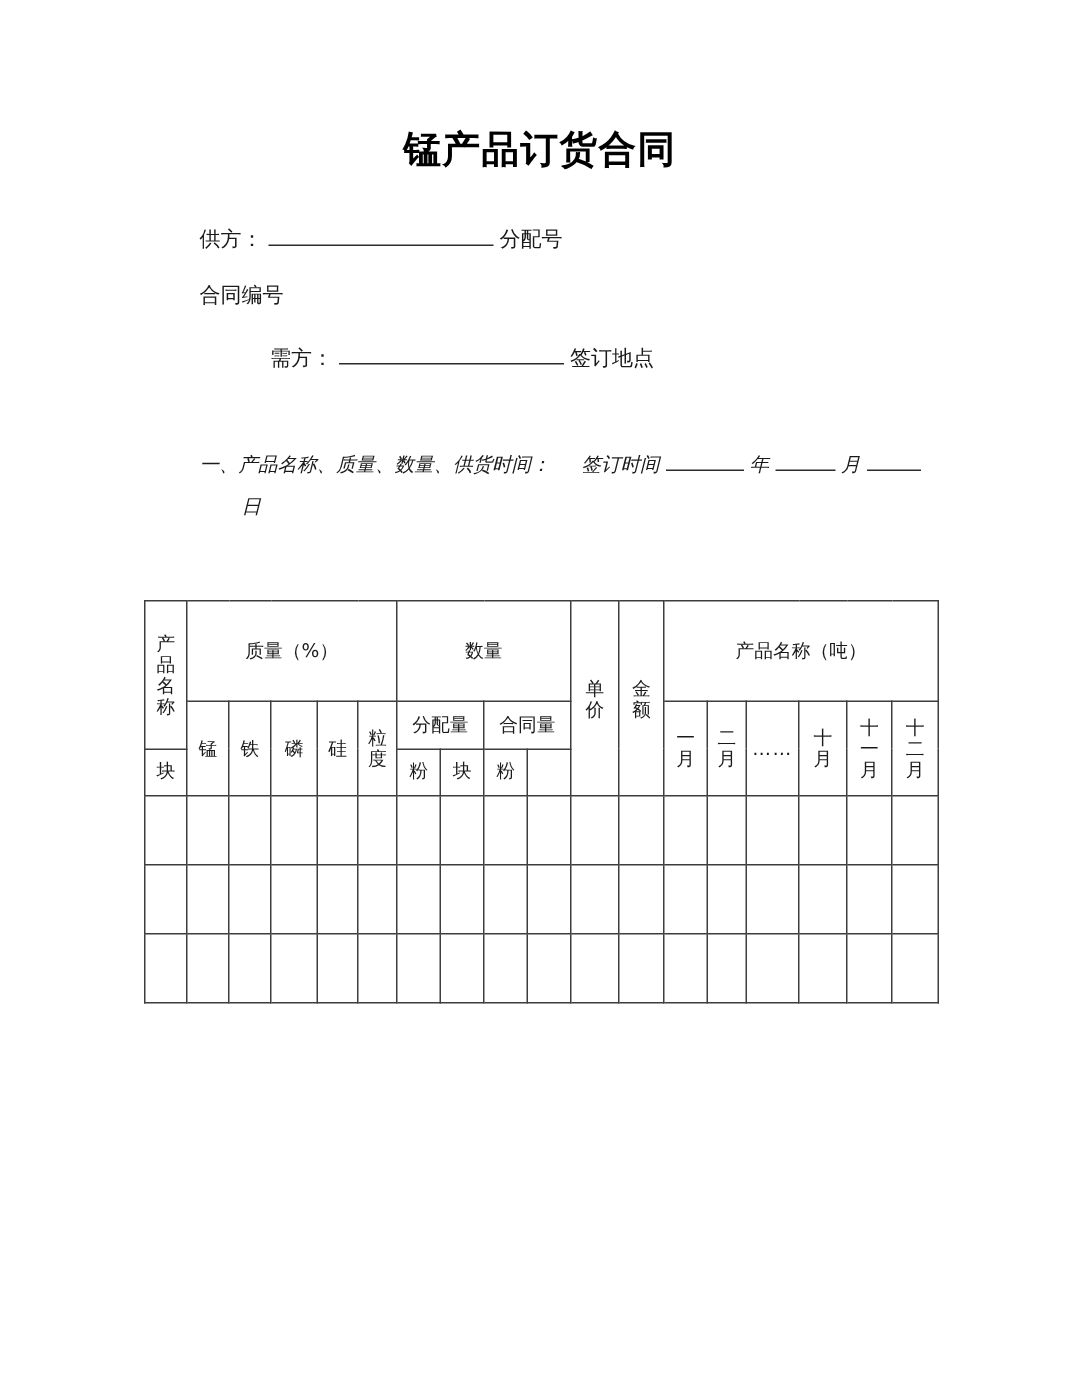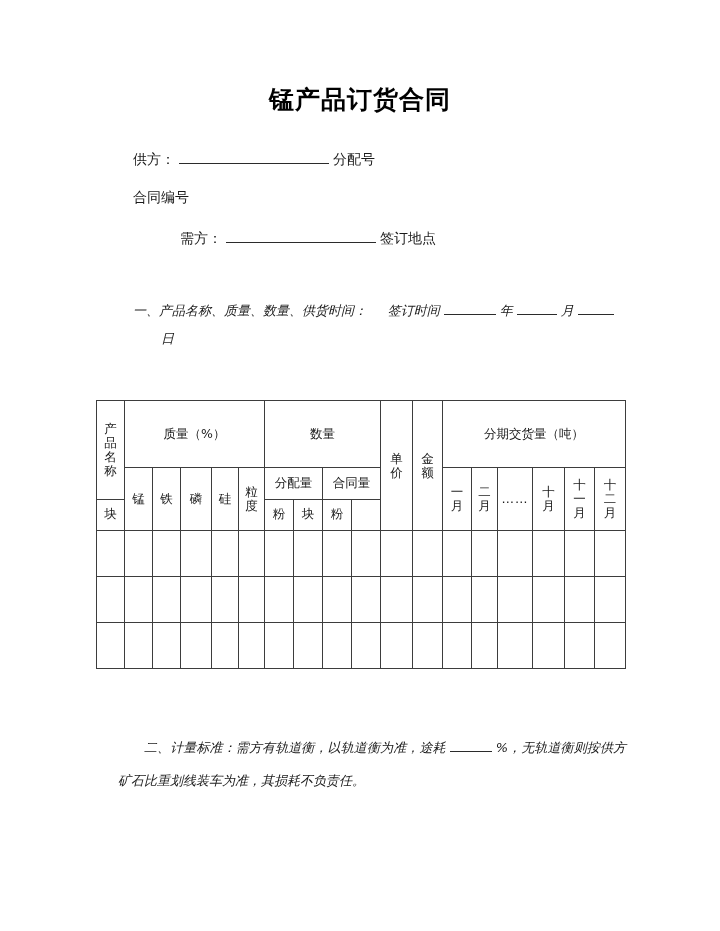"分期交货量（吨）" td.h-group { text: 分期交货量 -> 产品名称 }
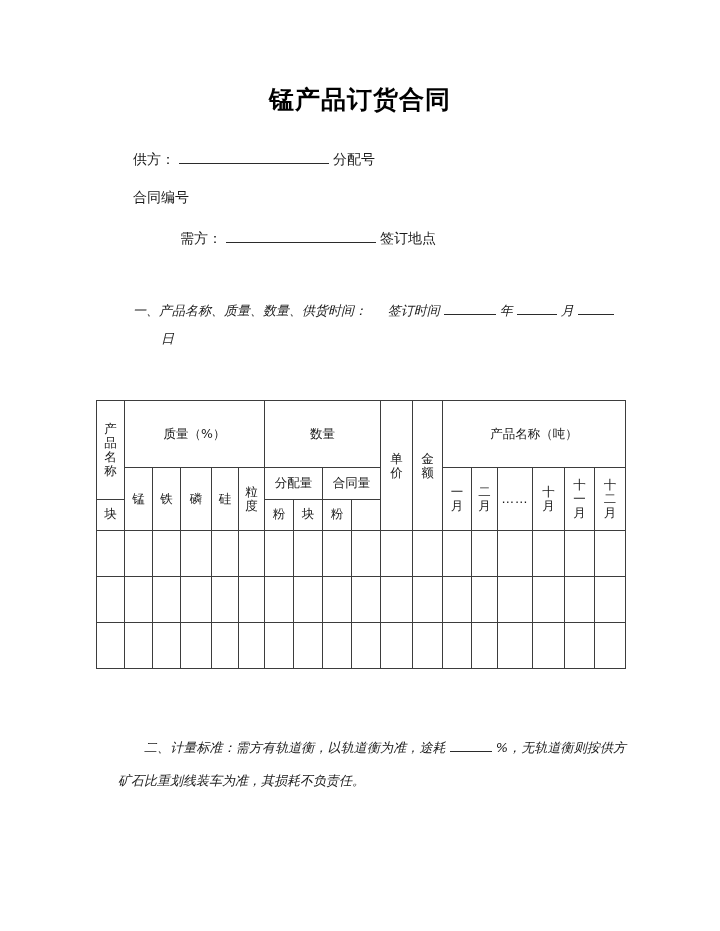"二、计量标准：需方有轨道衡，以轨道衡为准，途耗" div.clause { html: <div> <span><span>二、计量标准：需方有轨道衡，以轨道衡为准，途耗</span><span></span><span>%</span><span>，无轨道衡则按供方矿石比重划线装车为准，其损耗不负责任。</span></span> </div> -> none }
